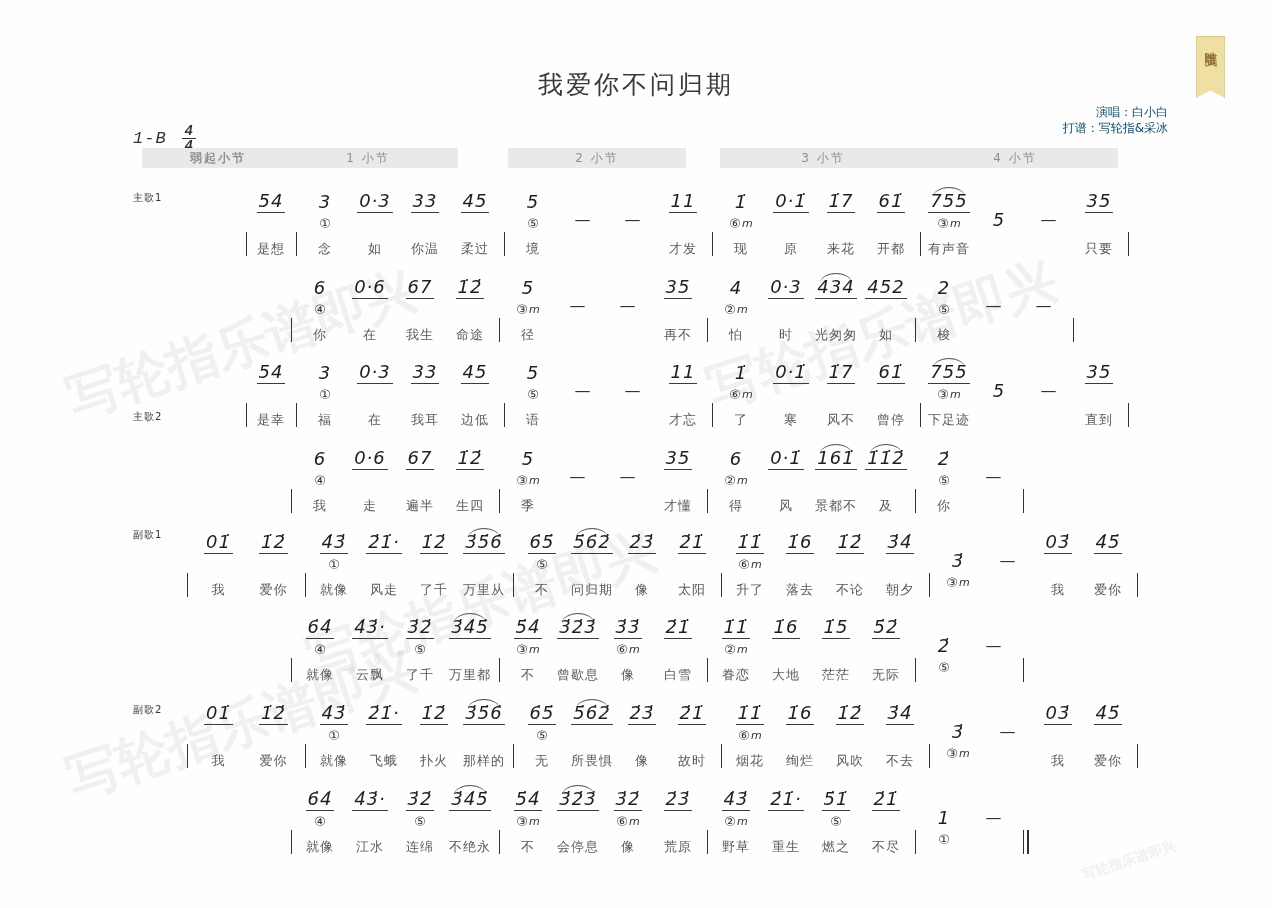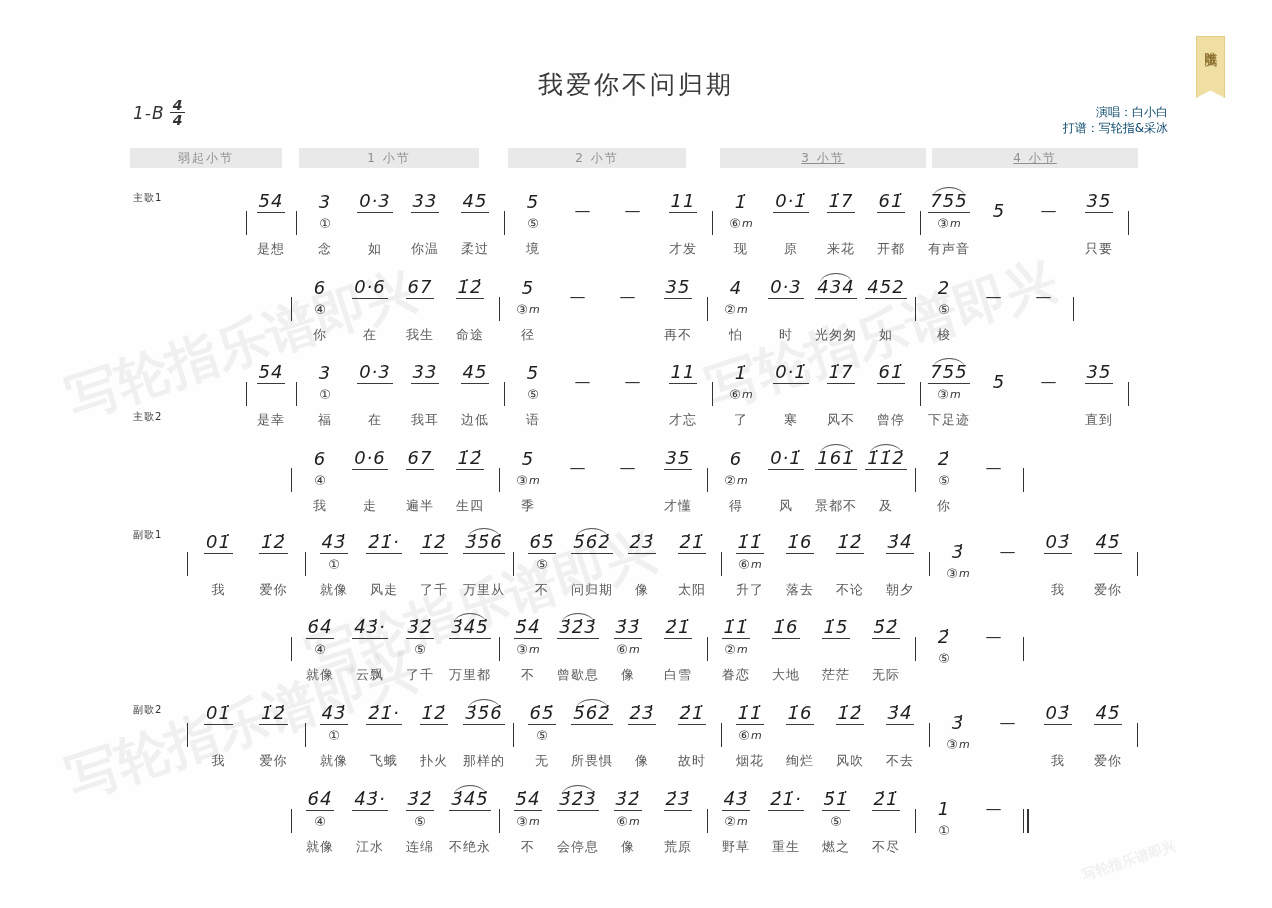"1-B" .keysig { font-family: none -> Liberation Mono, monospace; gap: 5px -> 15px; top: 98px -> 124px }
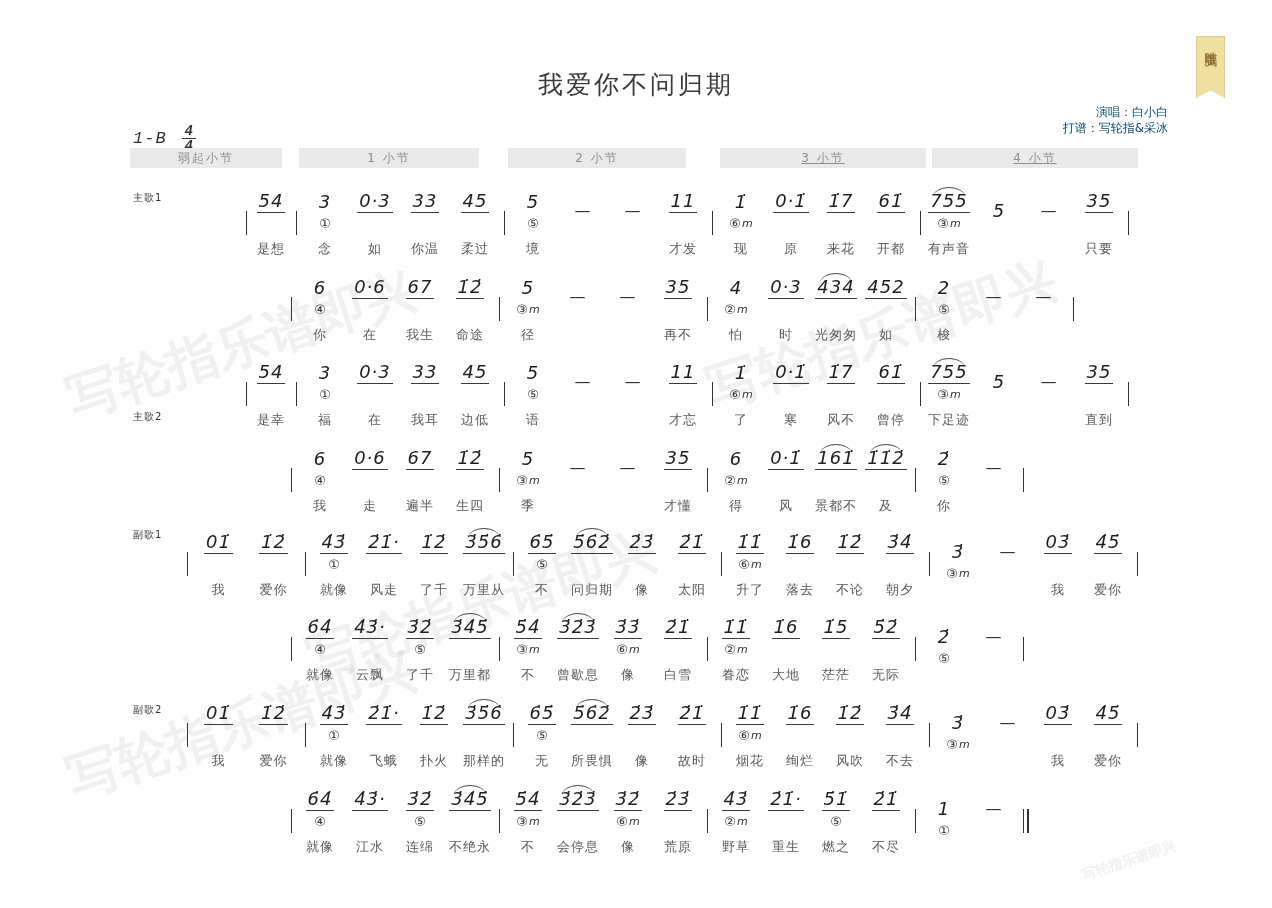"弱起小节" div.hdr { font-weight: none -> bold; left: 130px -> 142px }
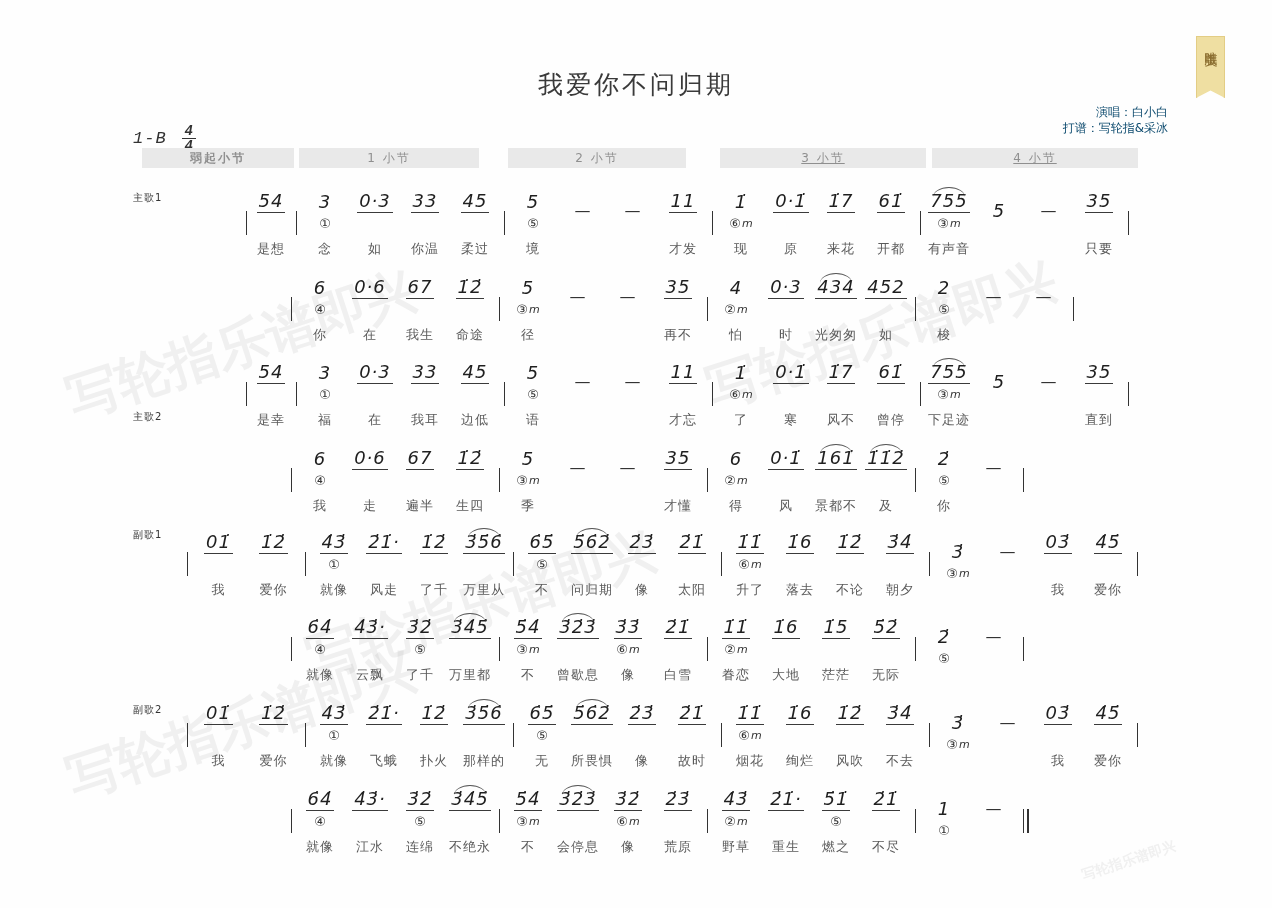"1 小节" div.hdr { left: 299px -> 278px }
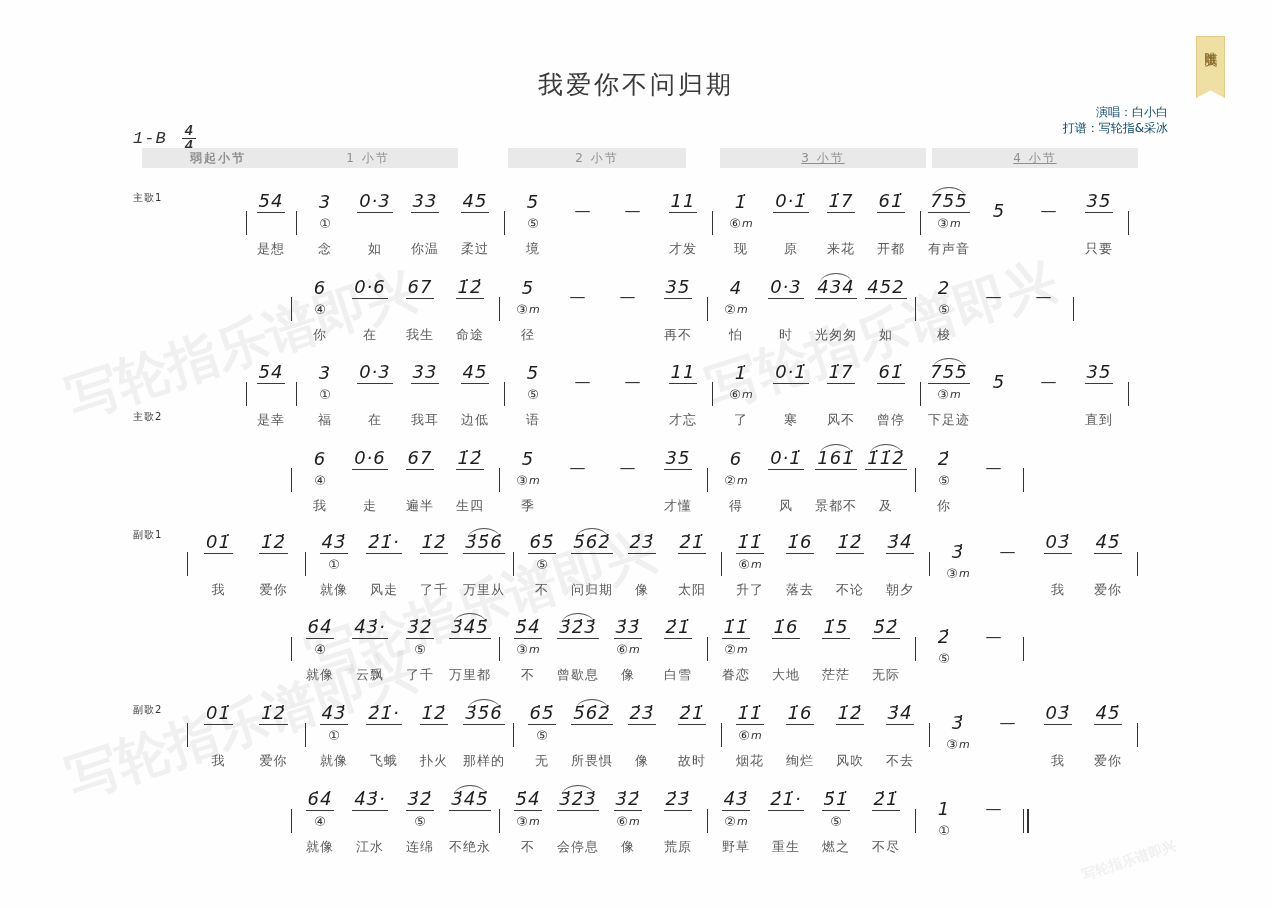"3 小节" div.hdr { text-decoration: underline -> none }
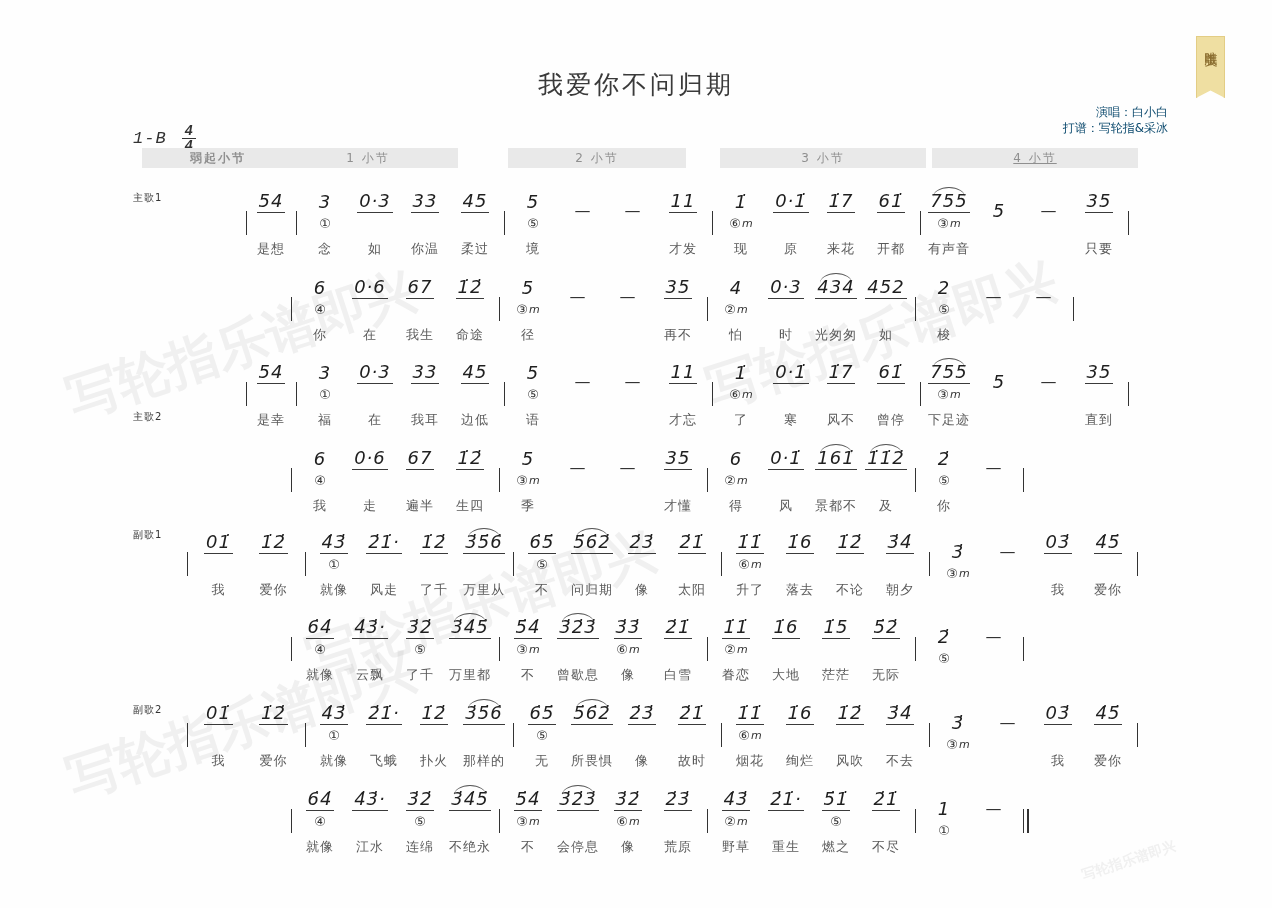"4 小节" div.hdr { left: 932px -> 912px; text-decoration: underline -> none }
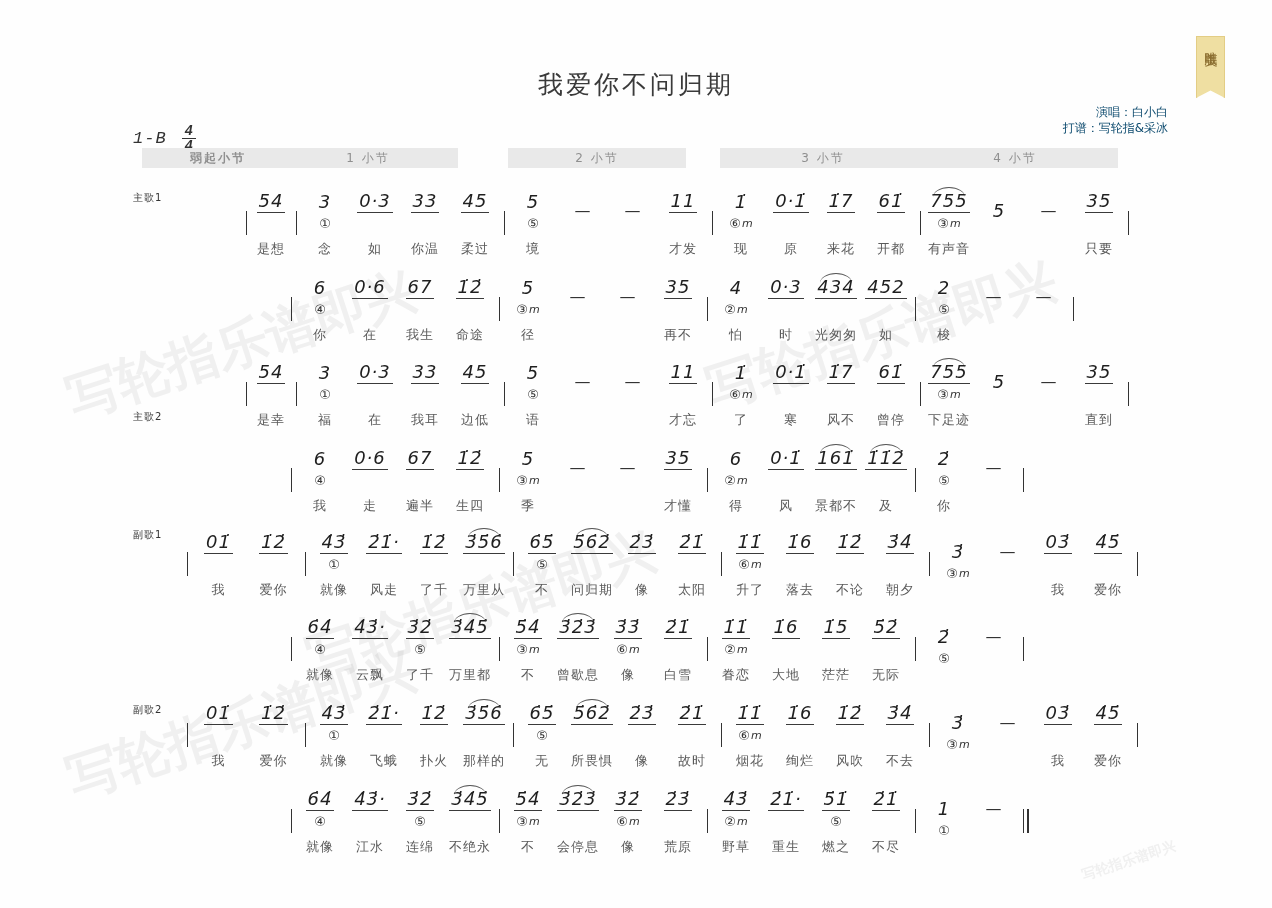"54" .row { align-items: center -> flex-end }
